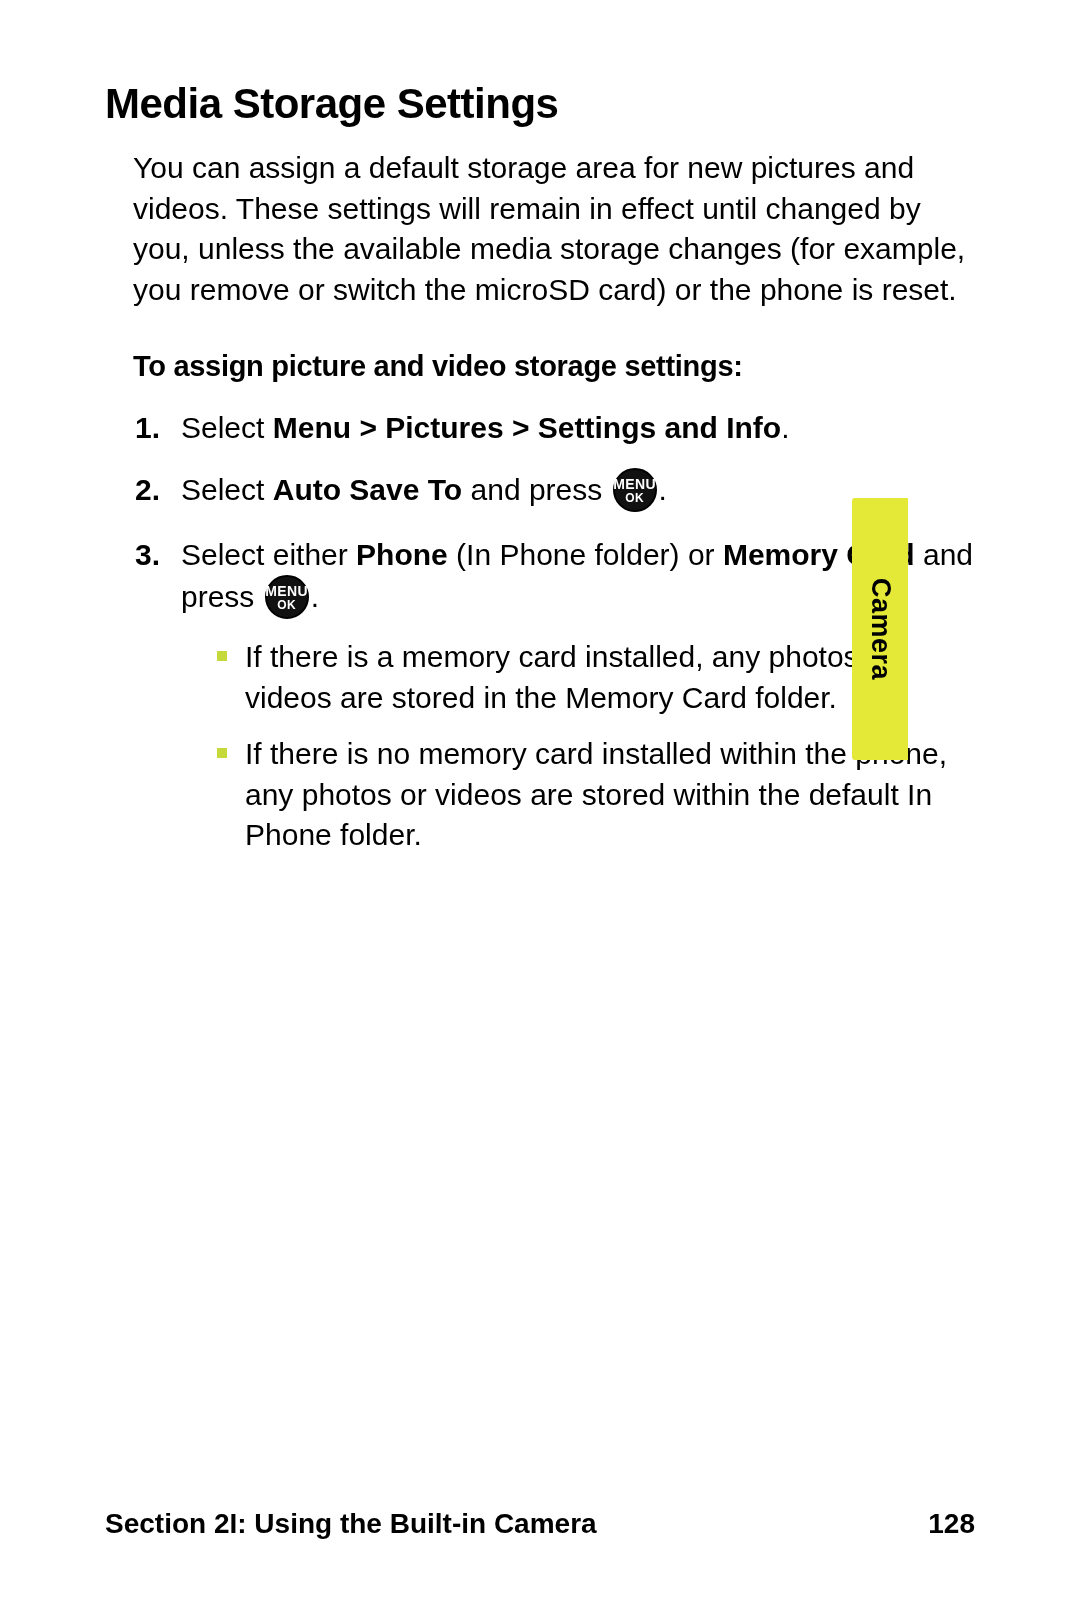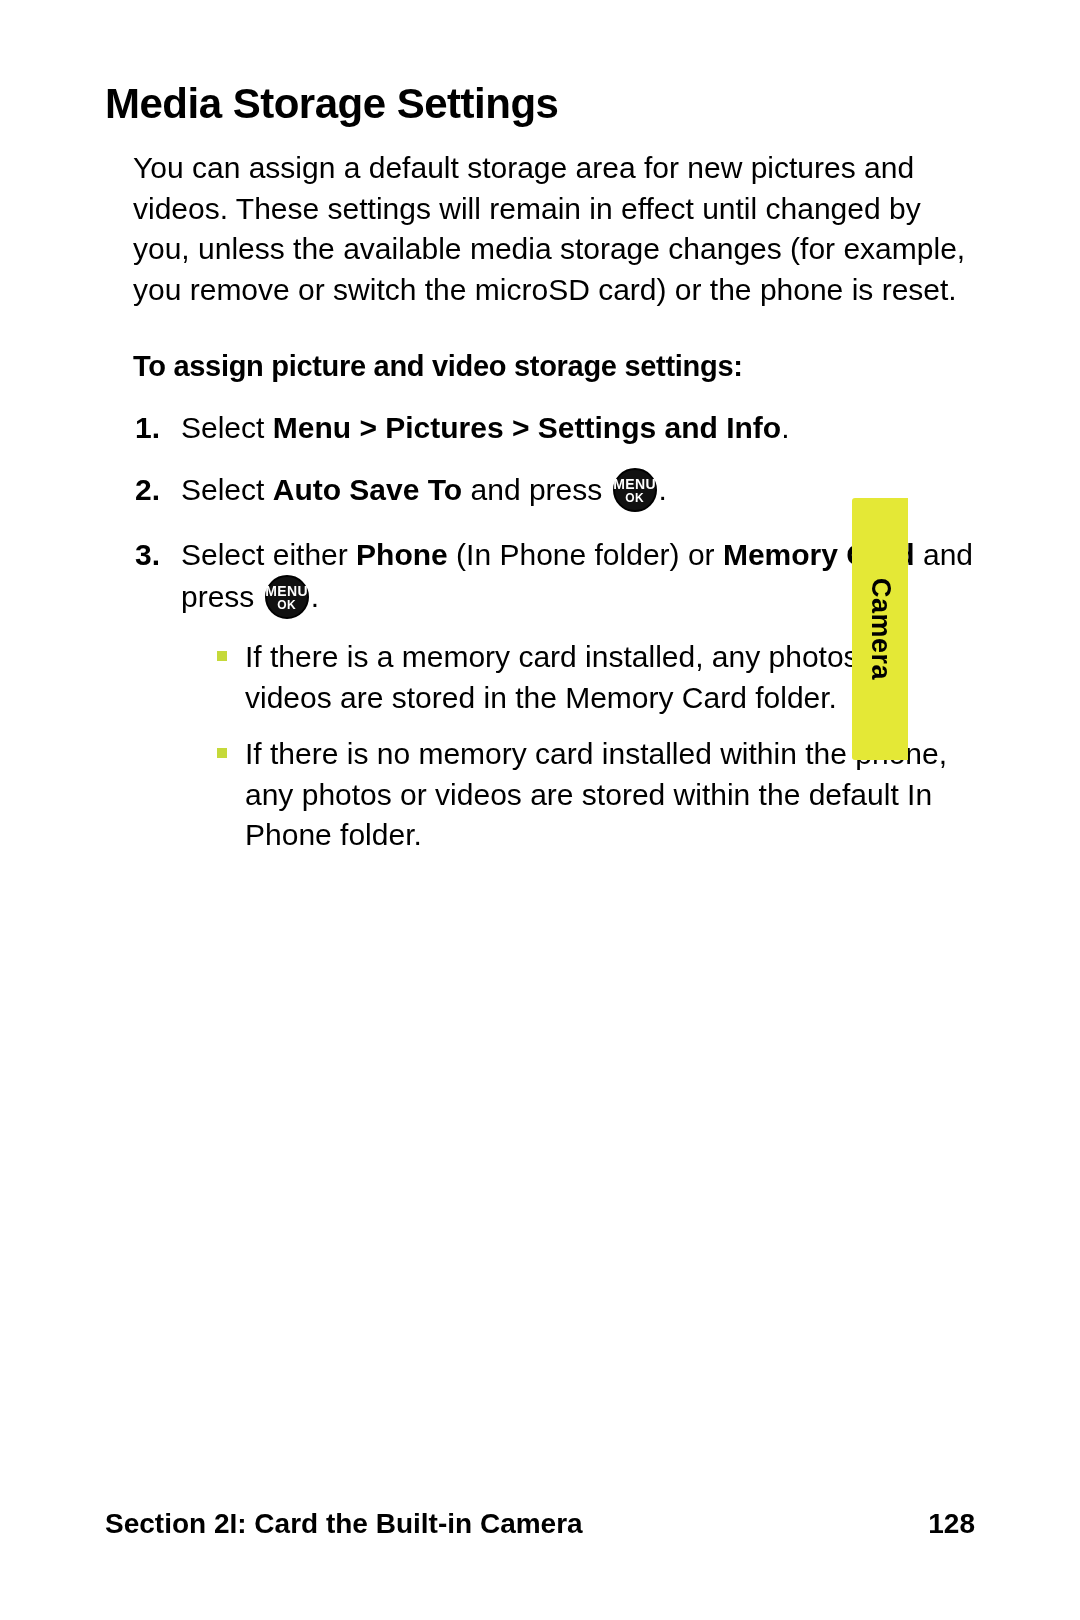"Section 2I: Card the Built-in" span { text: Card -> Using }
